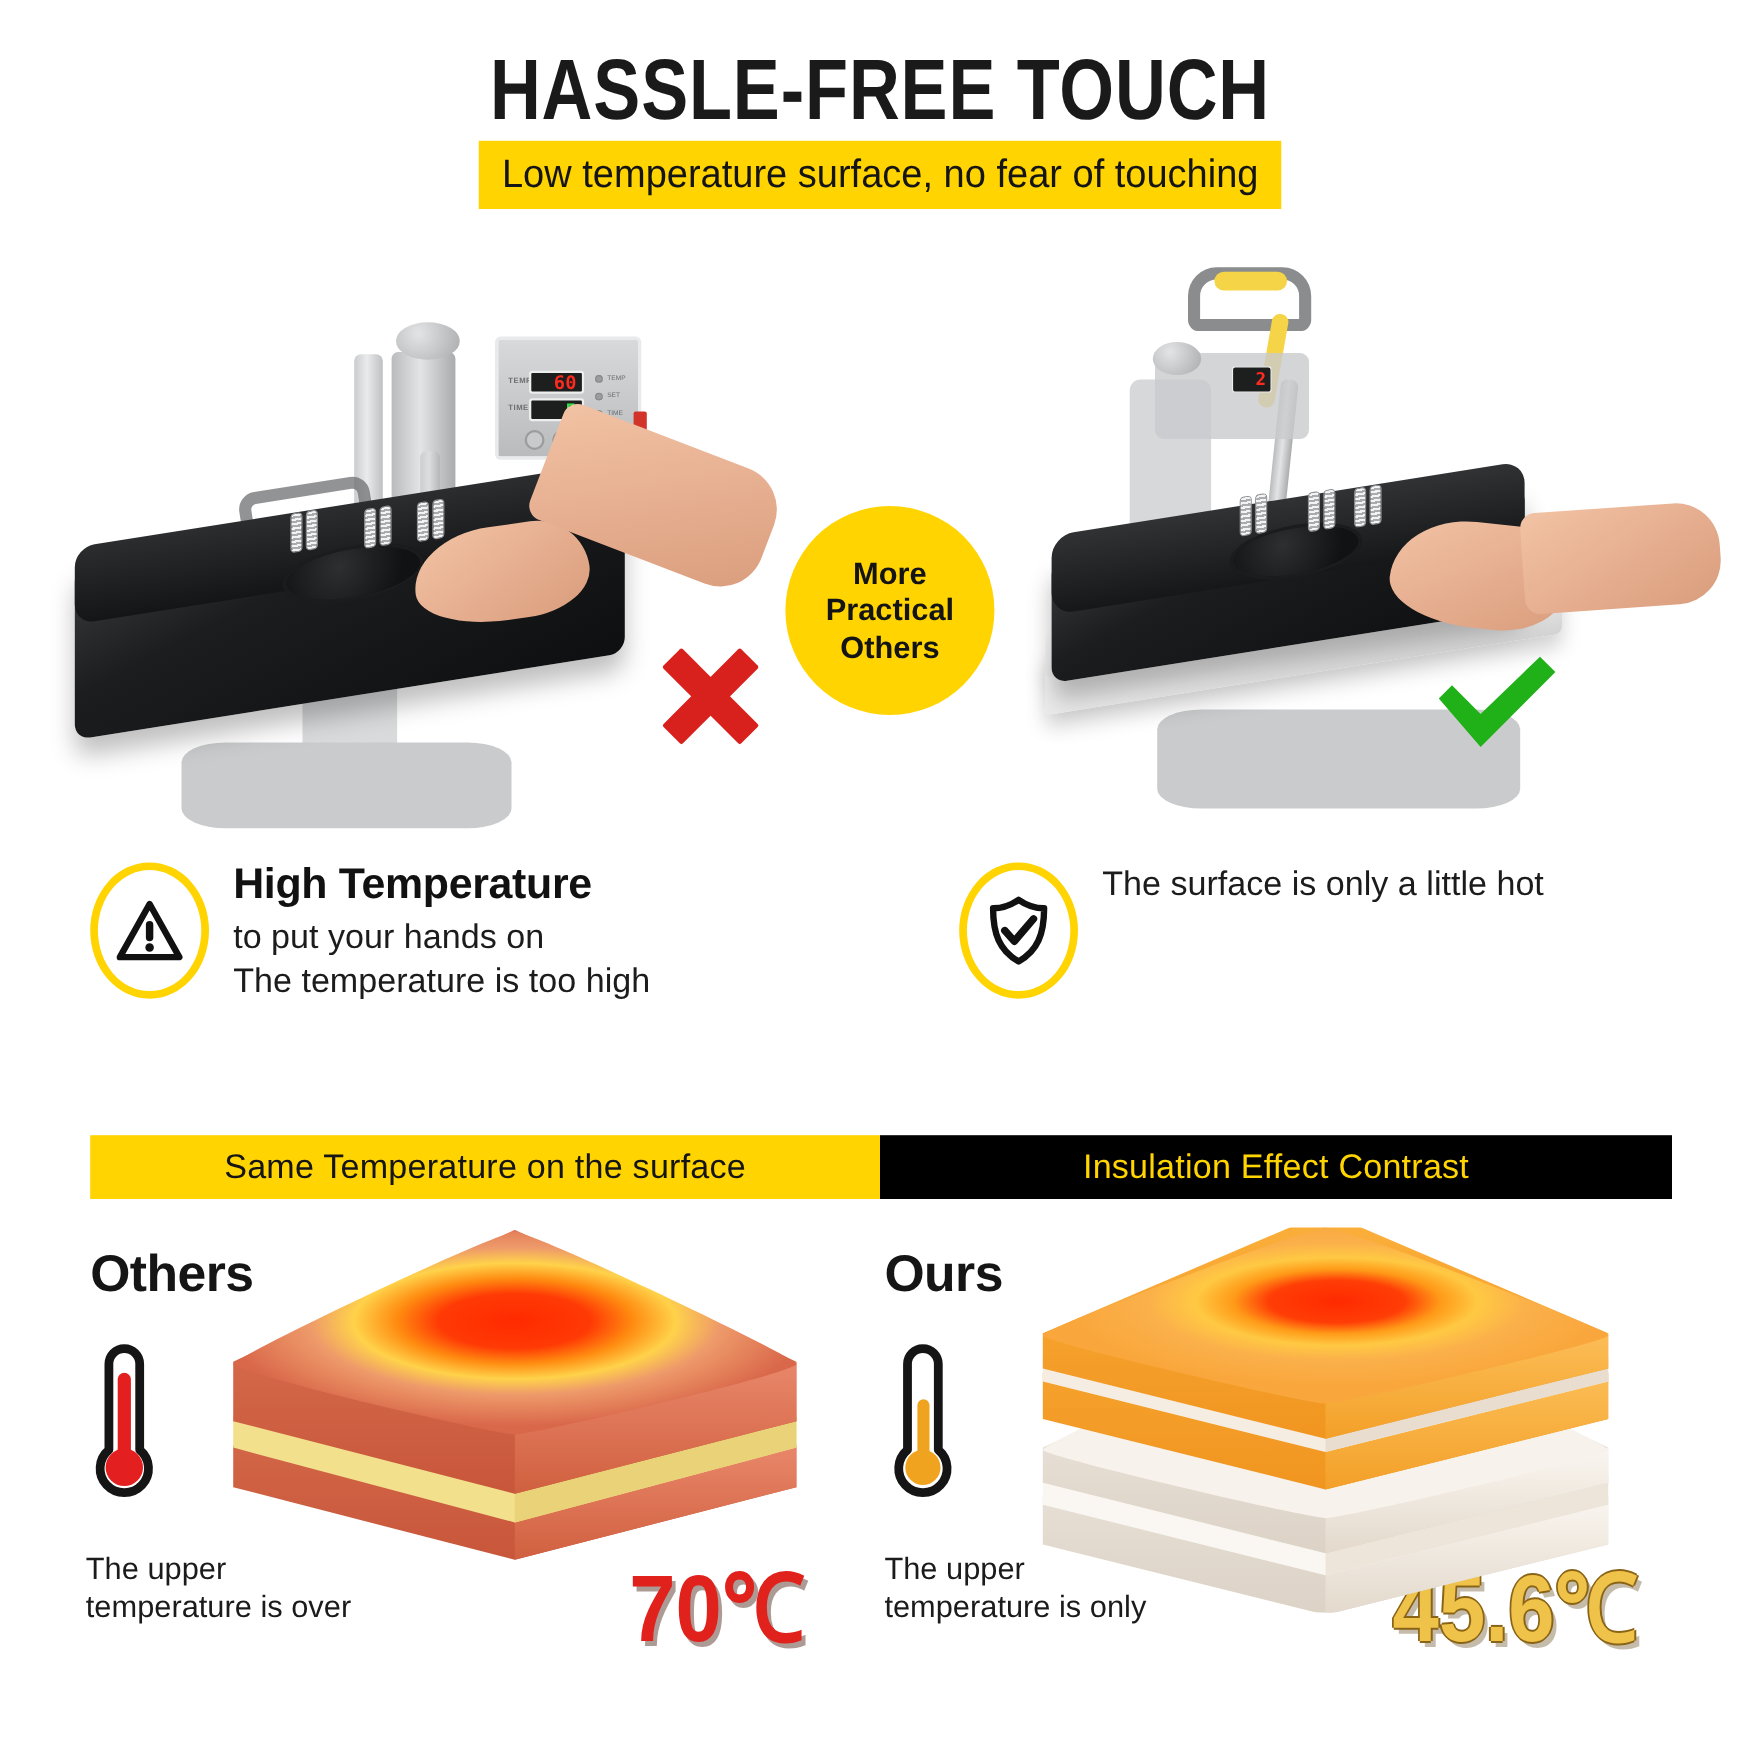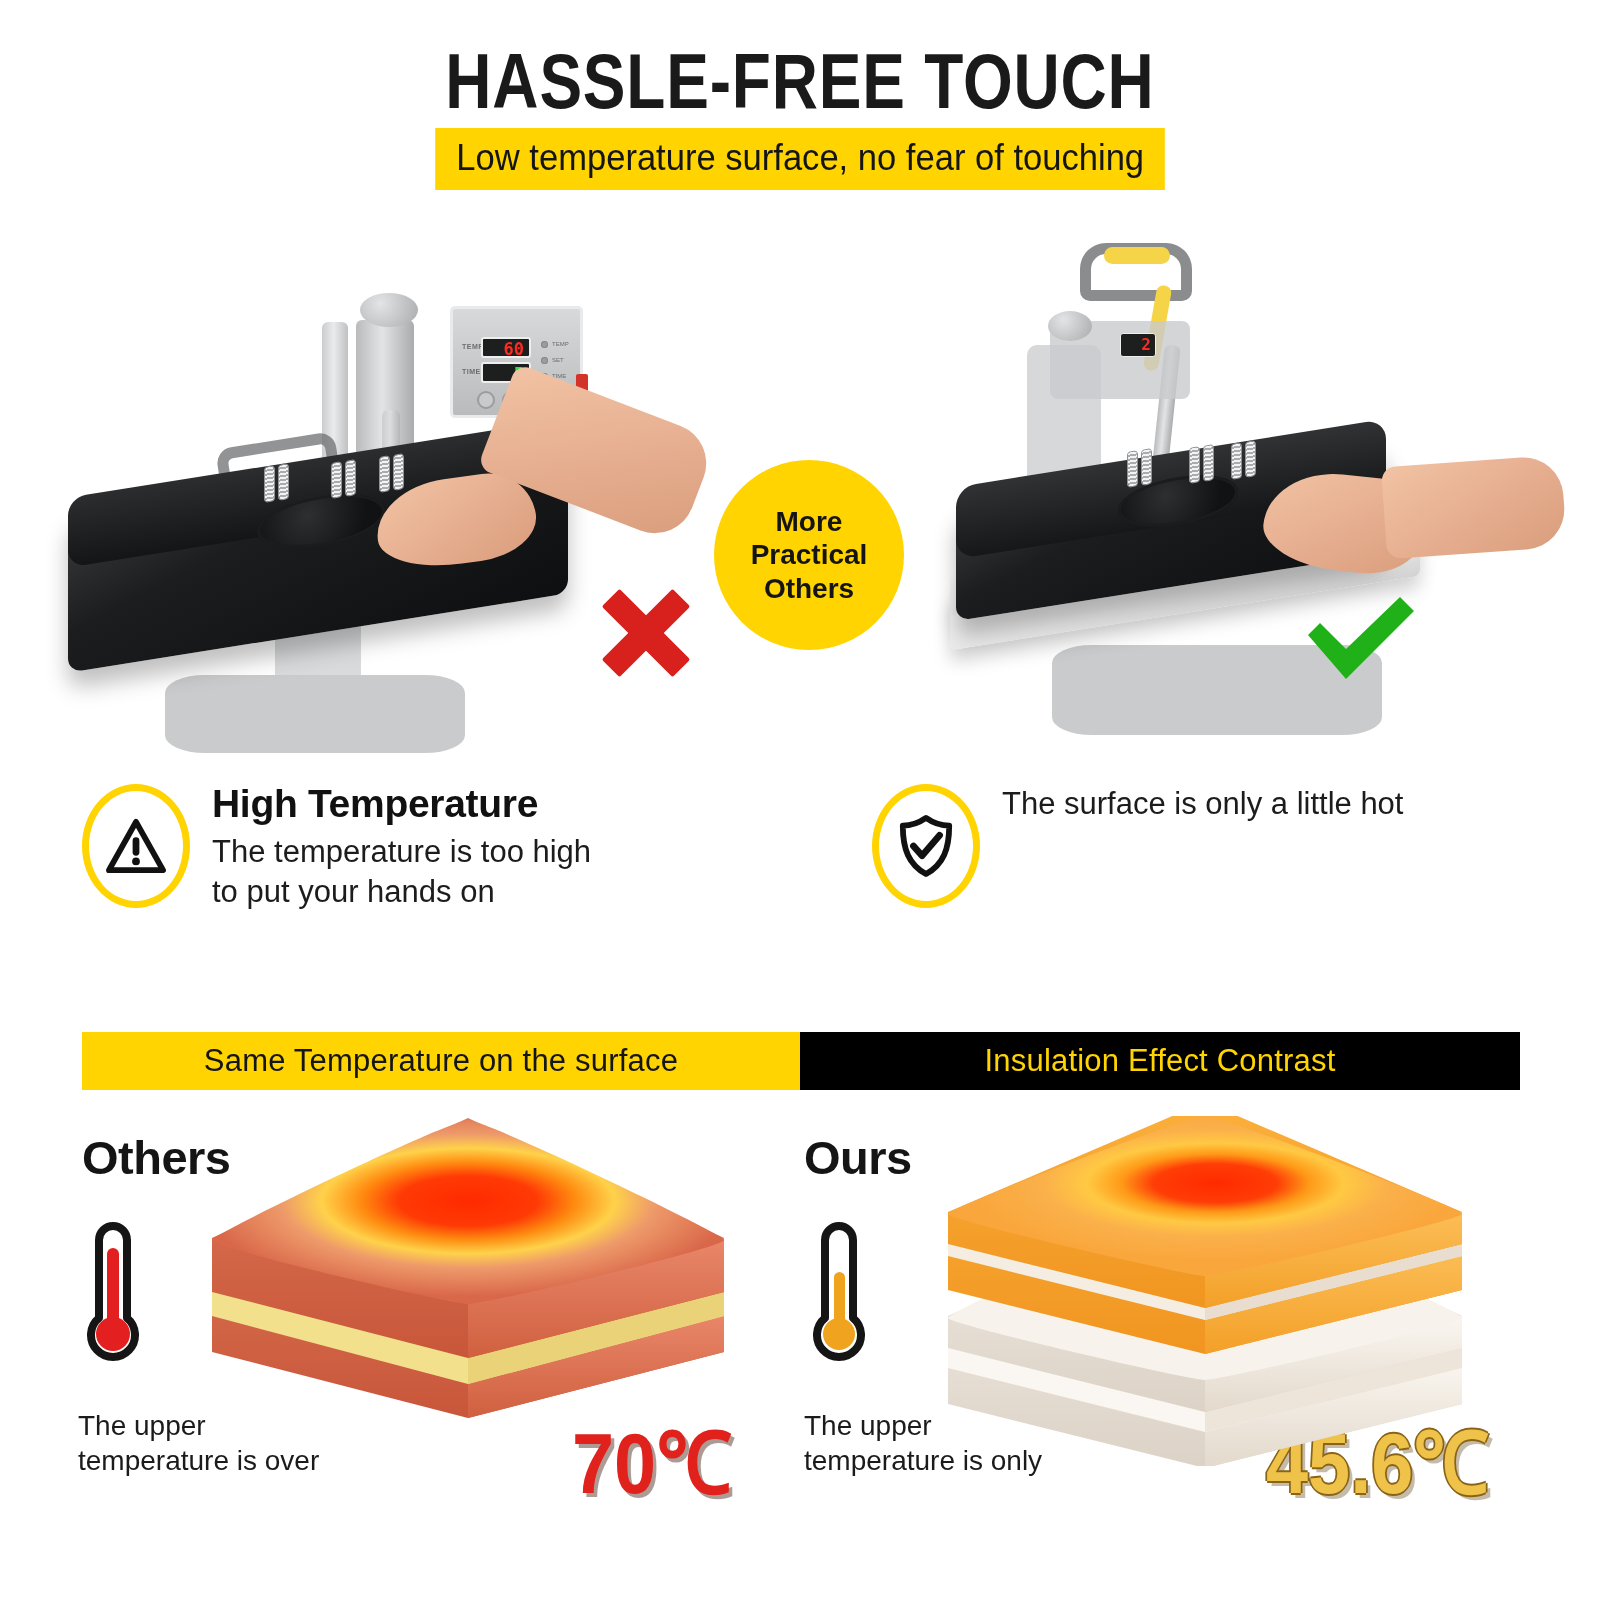"The temperature is too high" div.feat-desc { order: before "to put your hands on" -> after "to put your hands on" }
